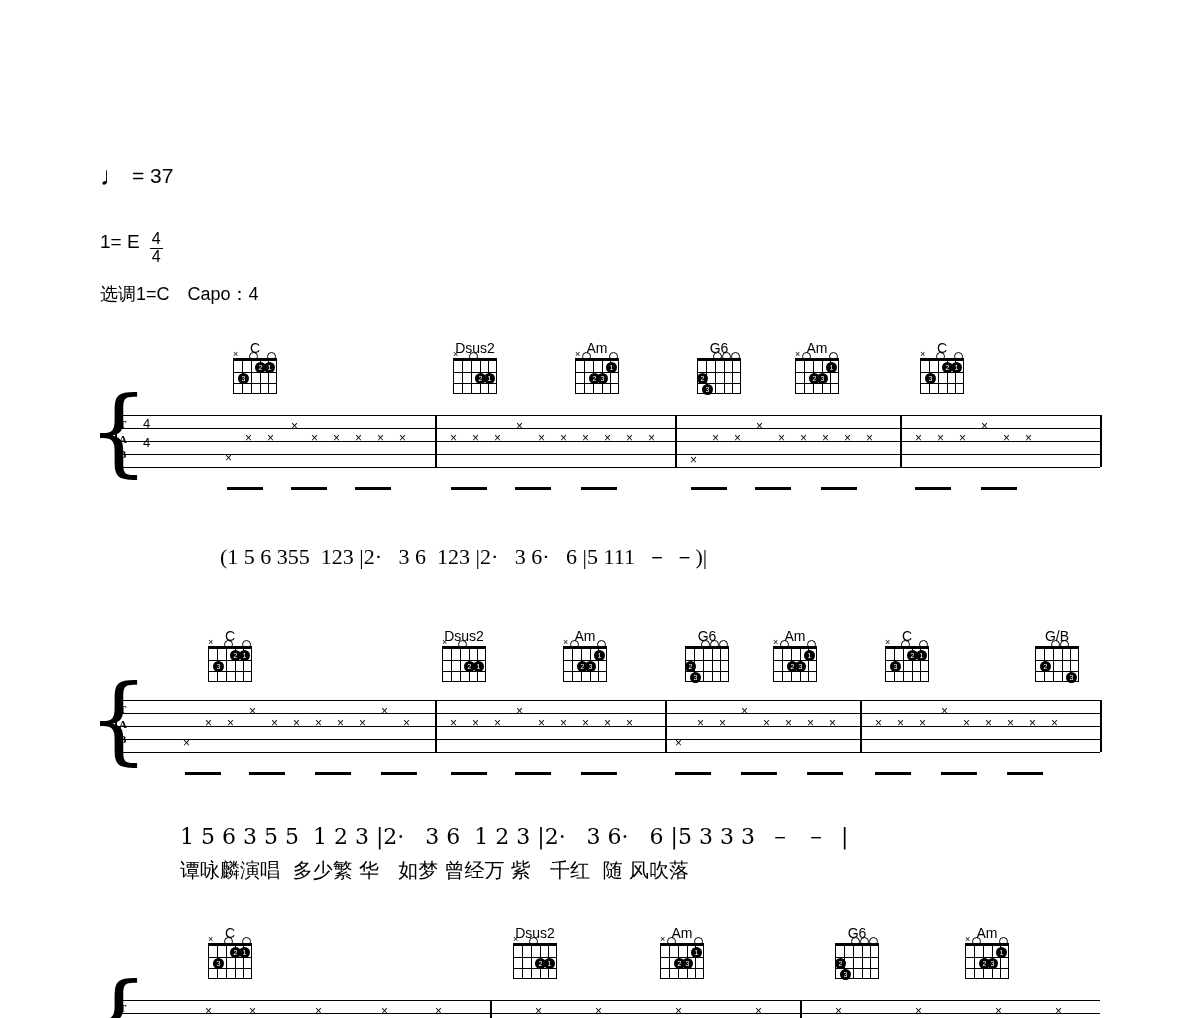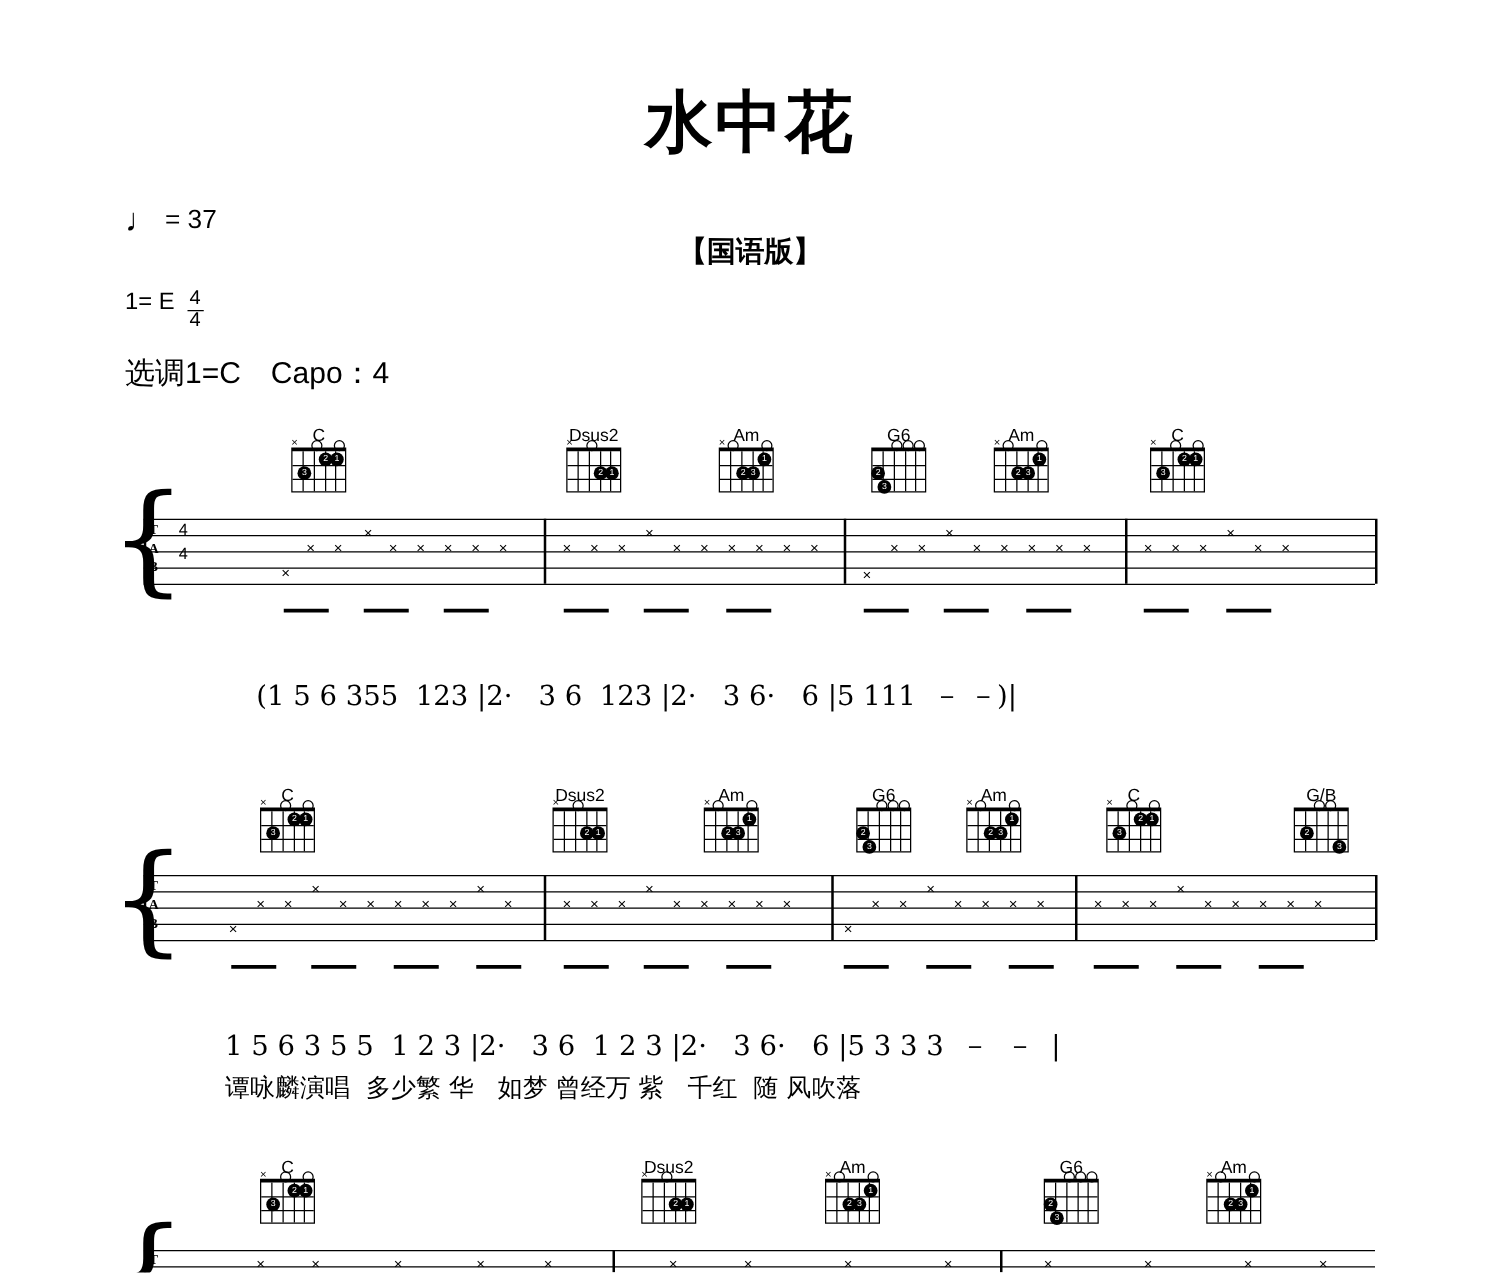"水中花" div.title { html: <div>水中花</div> -> none }
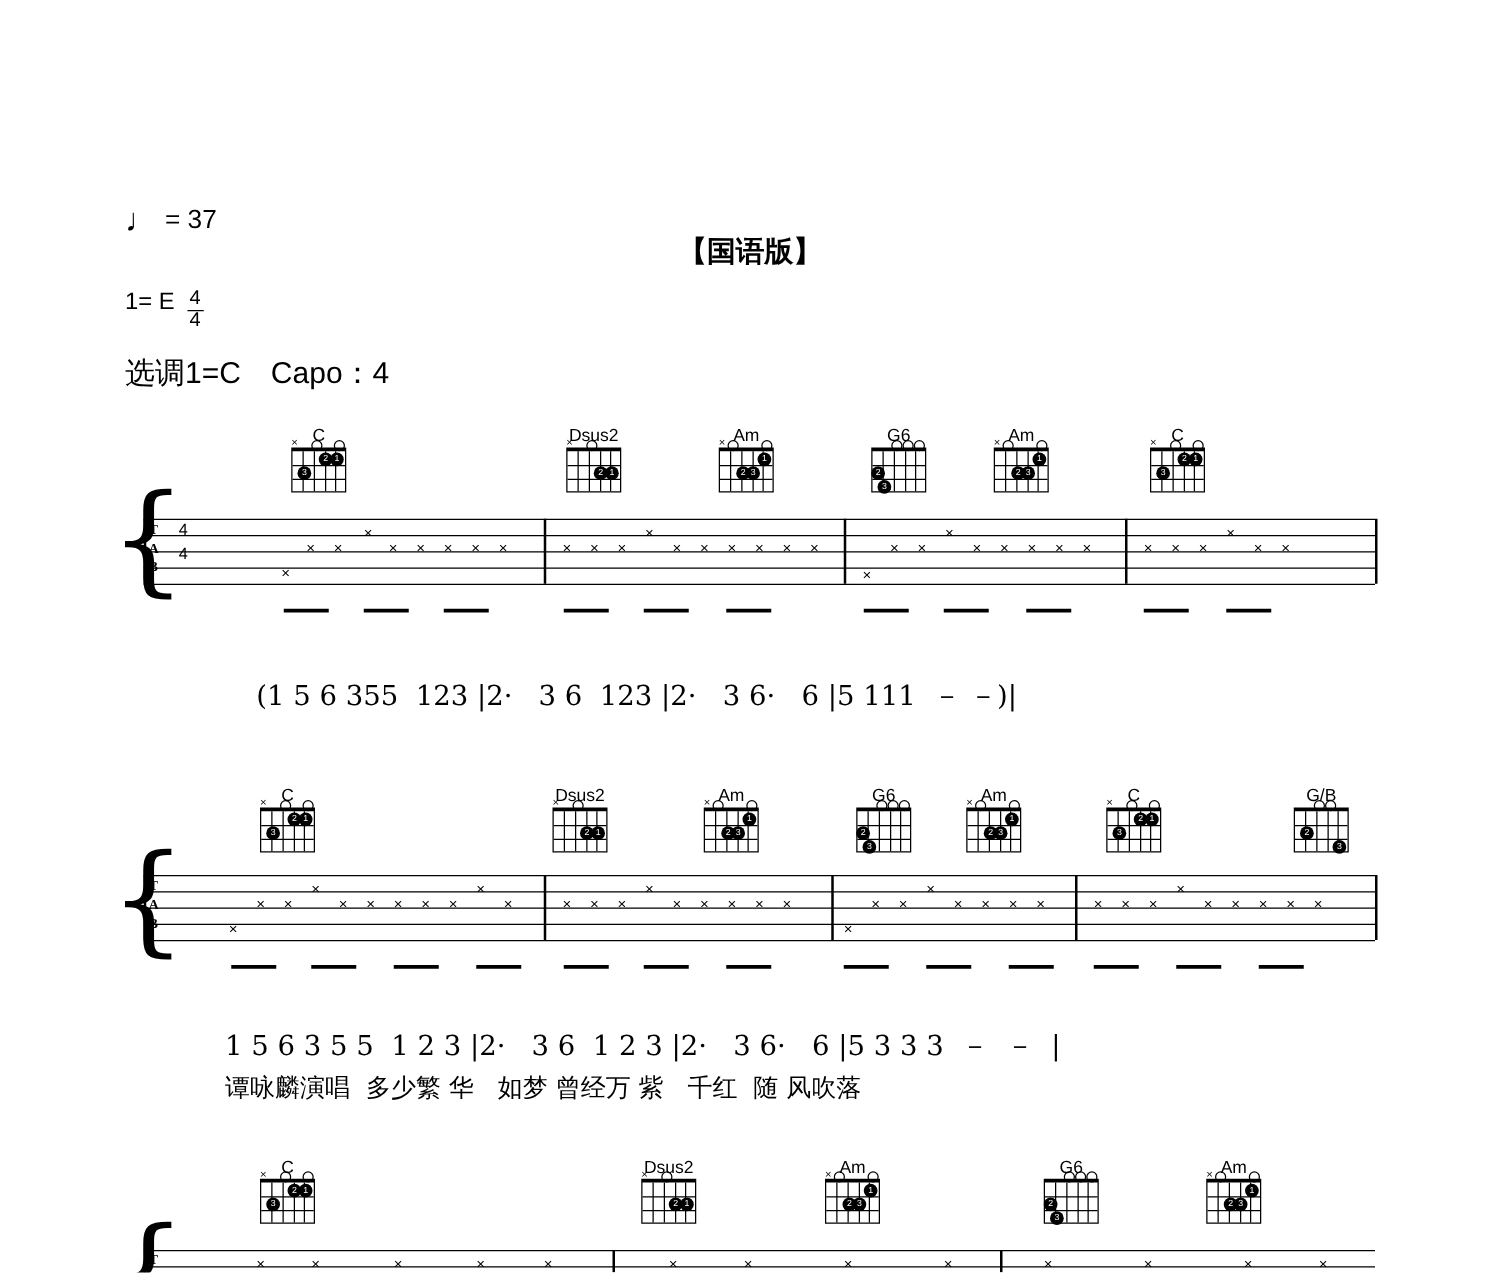"【国语版】" div.version { html: <div>【国语版】</div> -> none }
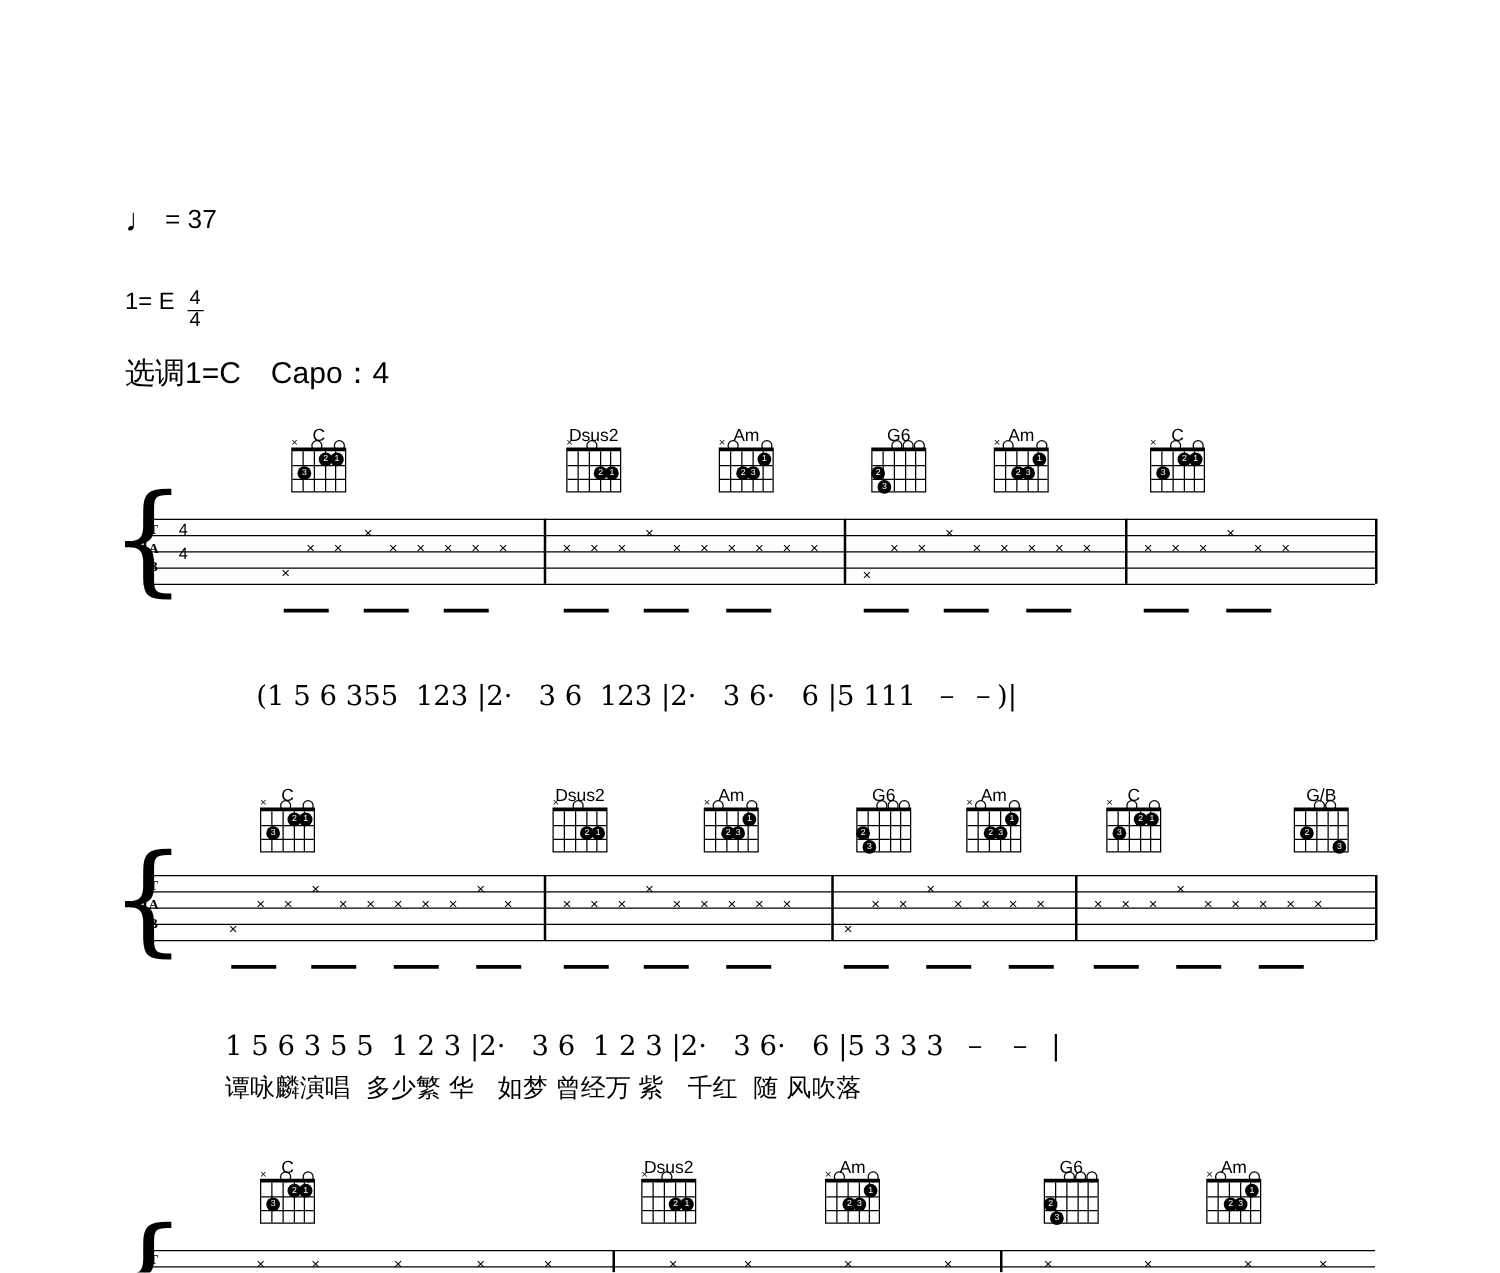"选调1=C Capo：4" .capo { font-size: 24px -> 18px }
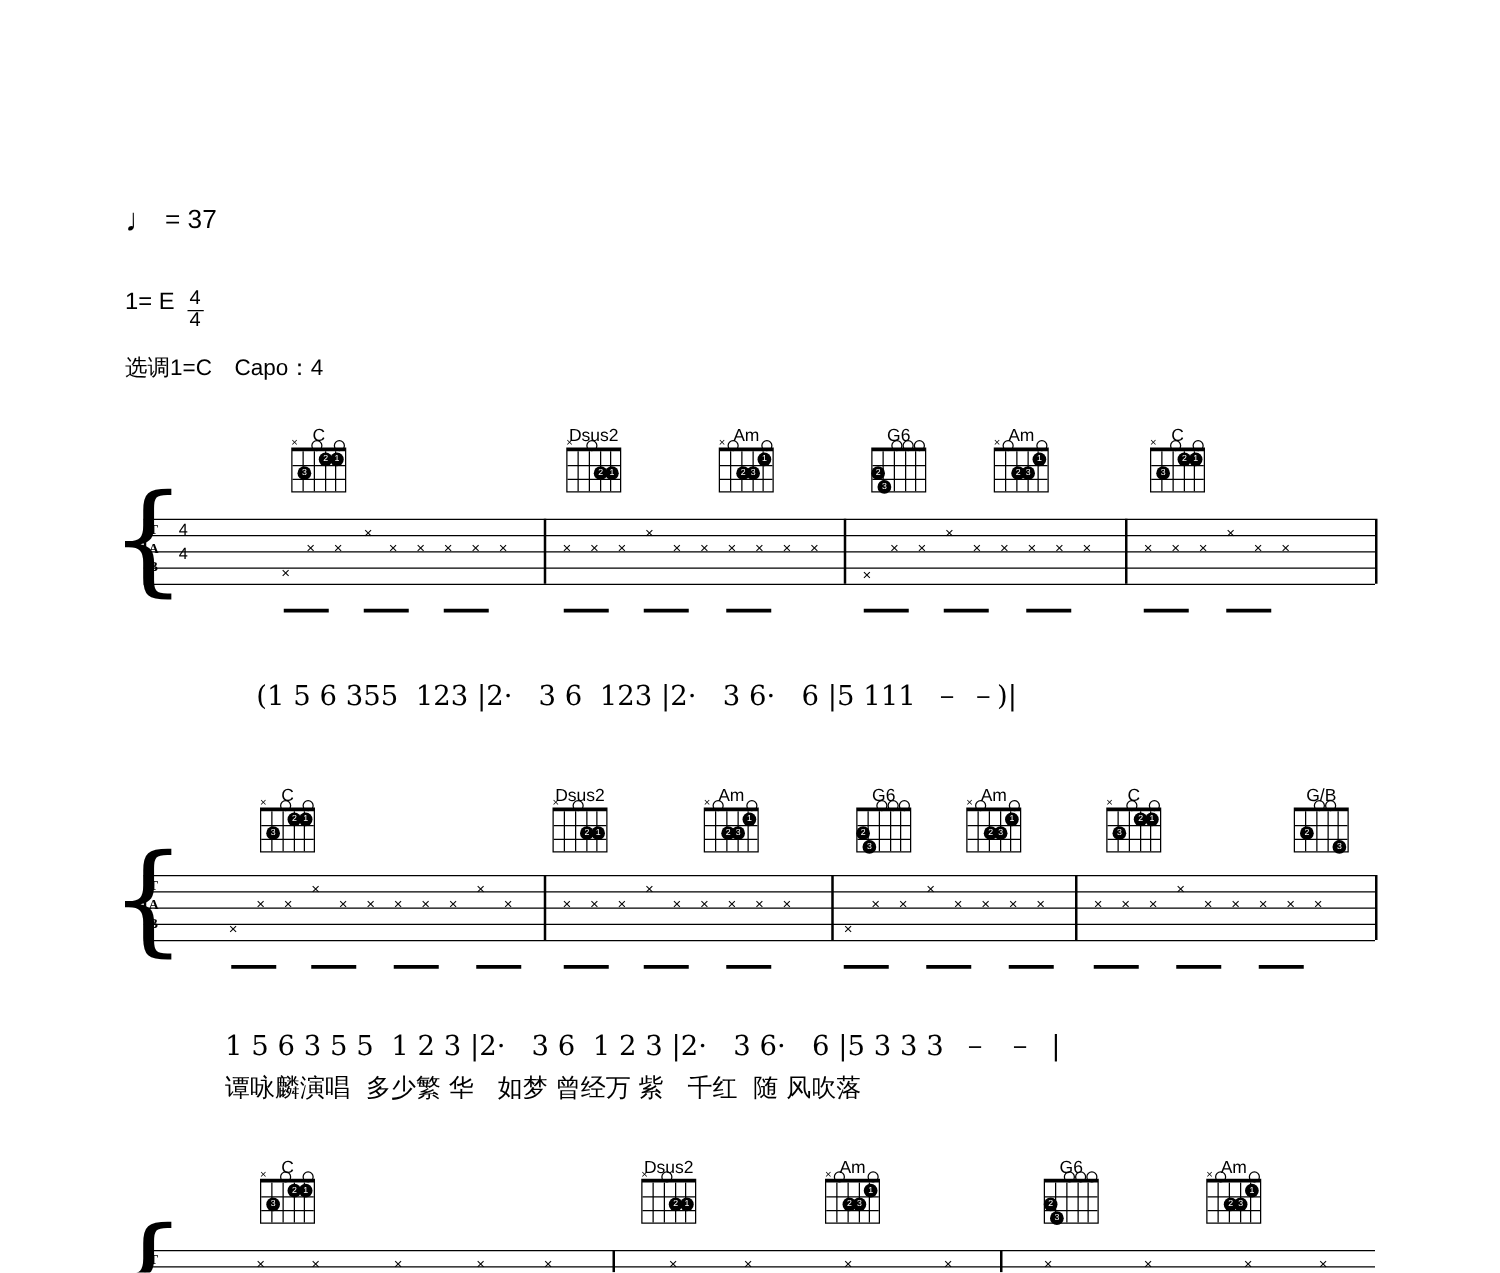"(1 5 6 355 123" div.numline { font-family: none -> Liberation Serif, serif; left: 205px -> 220px }
